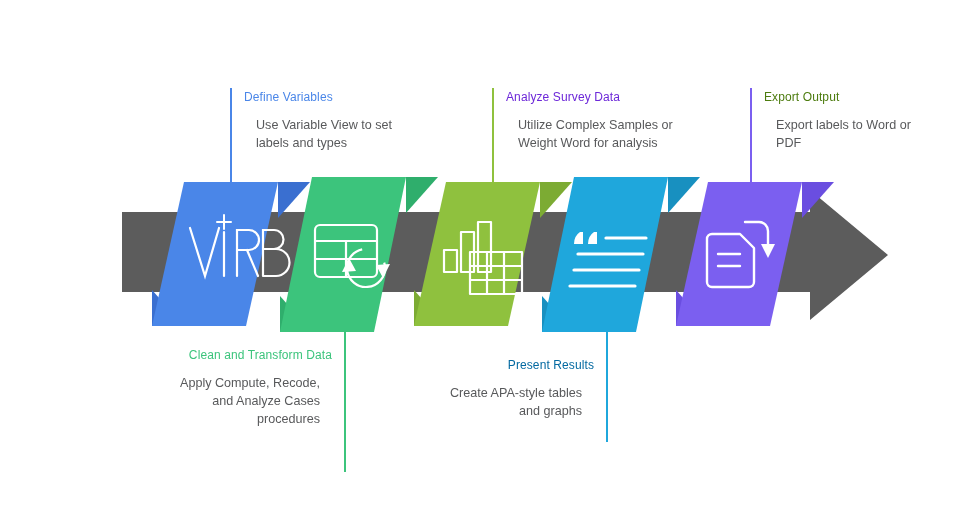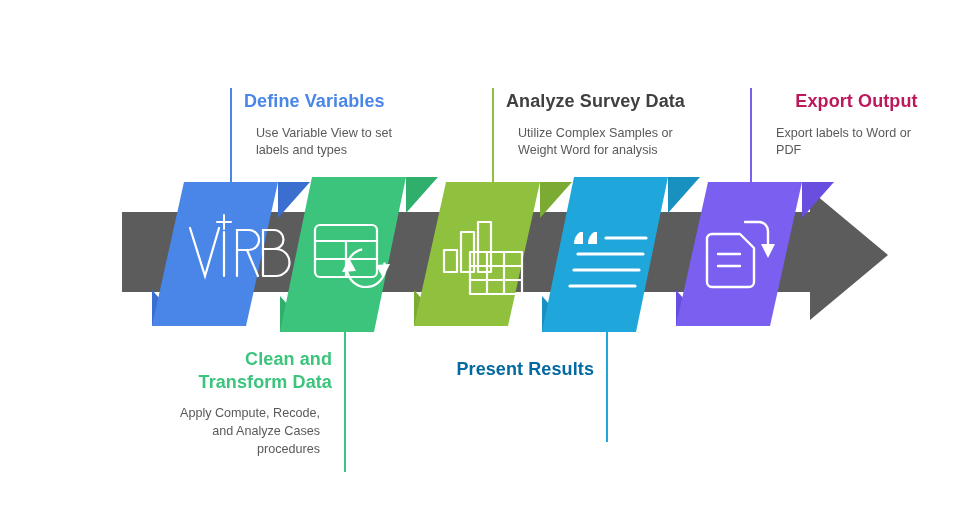"Define Variables" .c-title { font-size: 18px -> 12px; font-weight: bold -> normal }
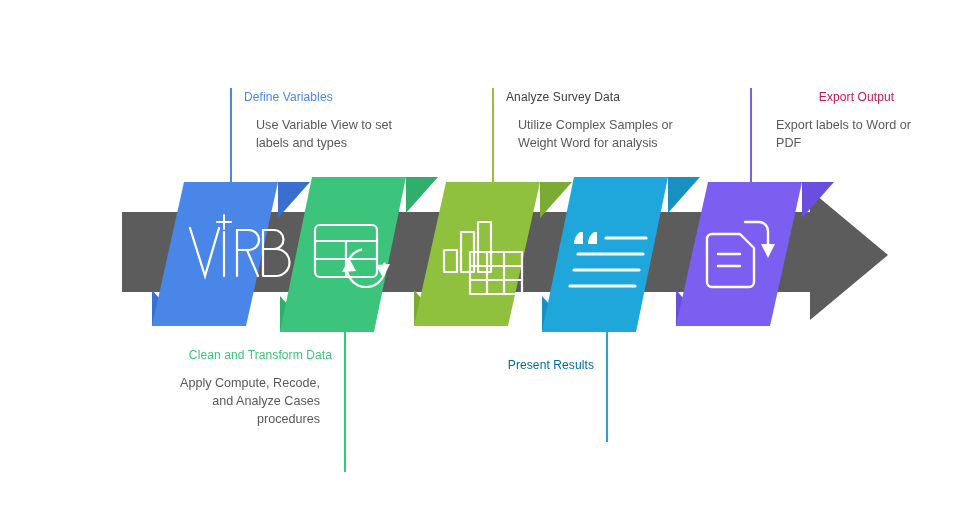"Analyze Survey Data" p.c-title { color: #404040 -> #6d28d9 }
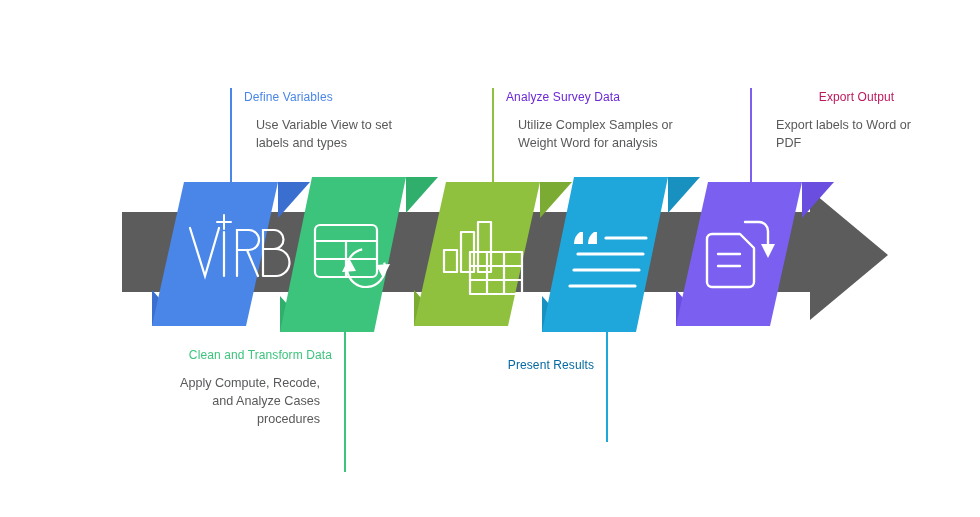"Export Output" p.c-title { color: #be185d -> #4d7c0f; text-align: center -> none }
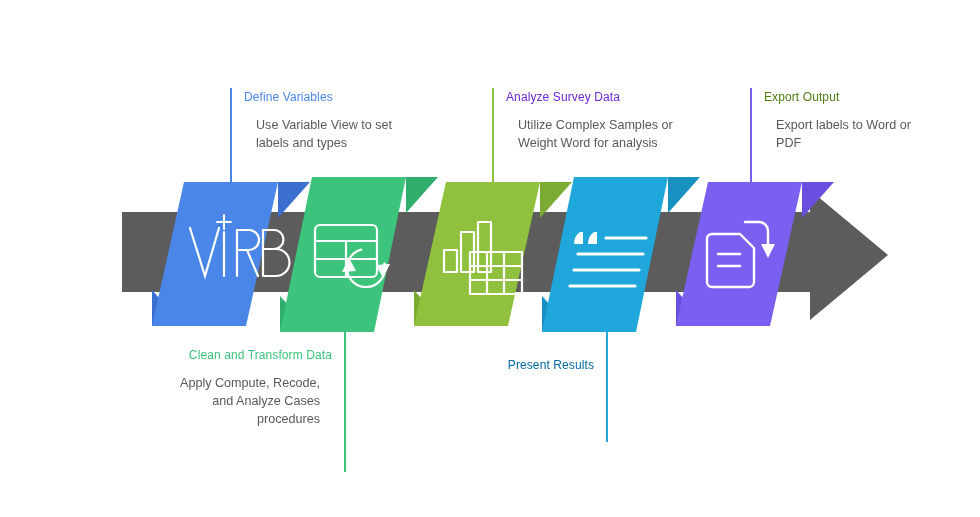"Create APA-style tables and graphs" p.c-desc { html: none -> <p>Create APA-style tables and graphs</p> }
